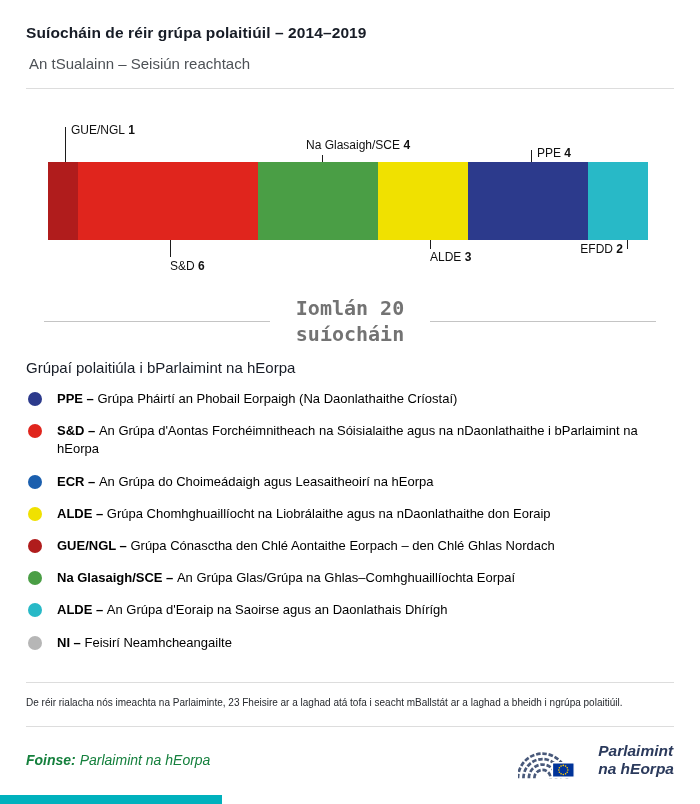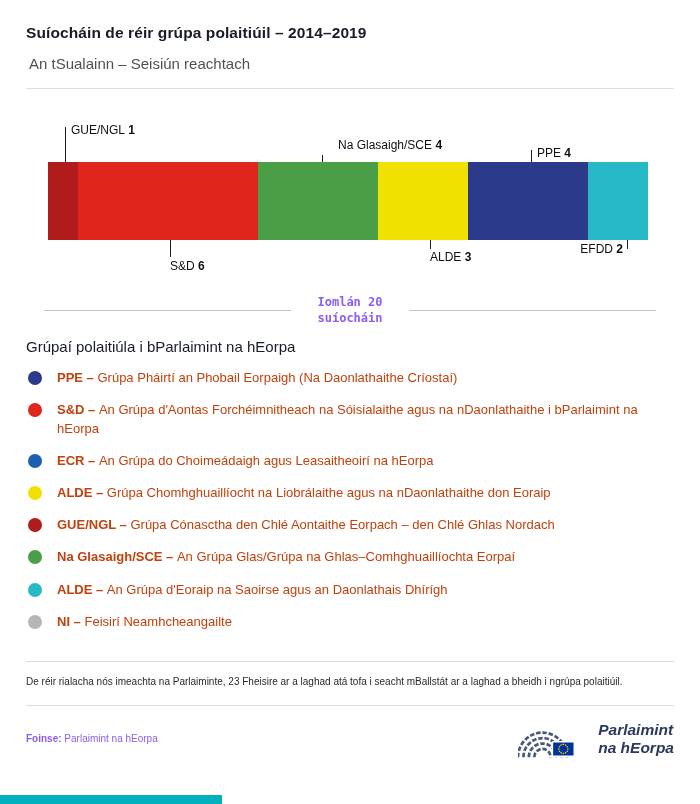"Na Glasaigh/SCE 4" span.co { left: 312px -> 280px }
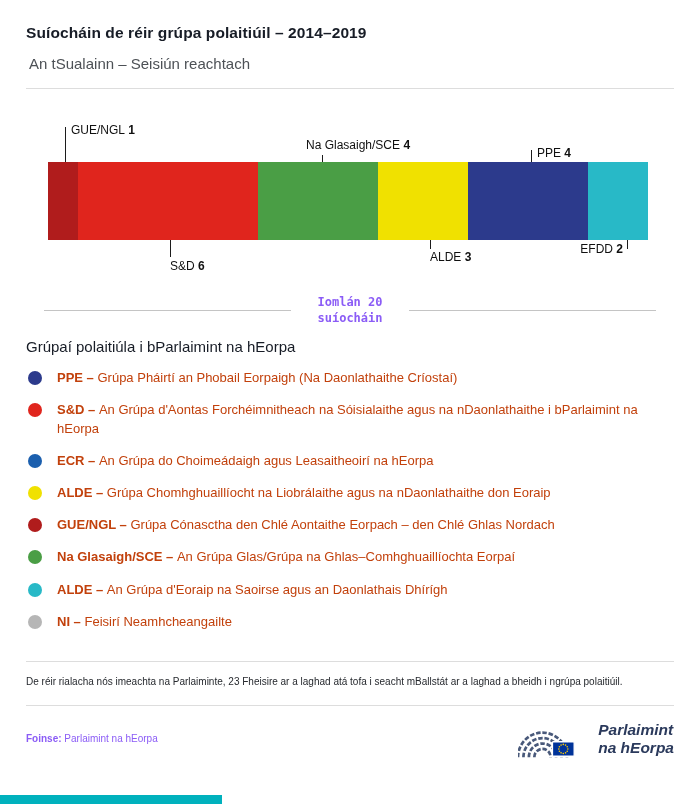"Iomlán 20" .total-text { color: #8b5cf6 -> #737373; font-size: 12px -> 20px }
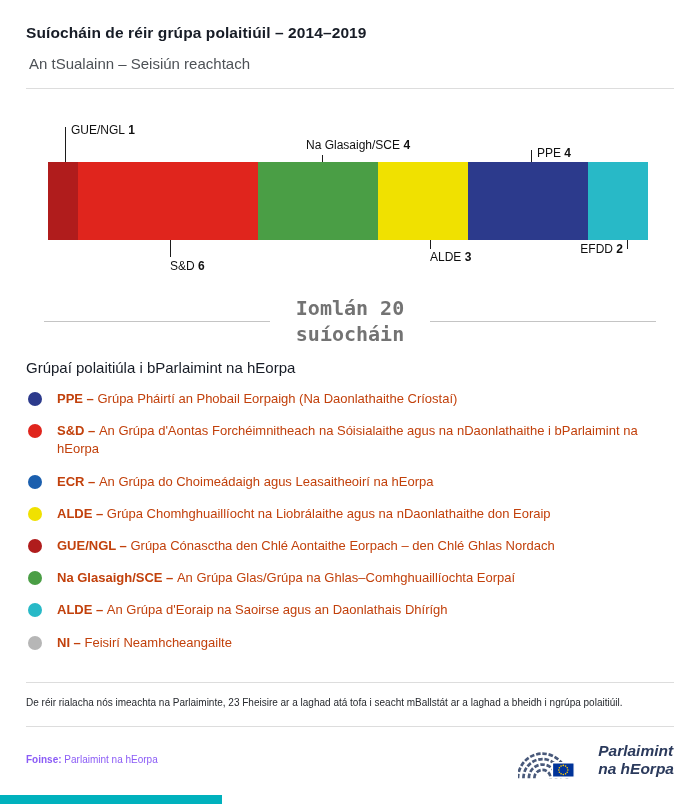"PPE – Grúpa Pháirtí an" .lrow p { color: #c2410c -> #000000 }
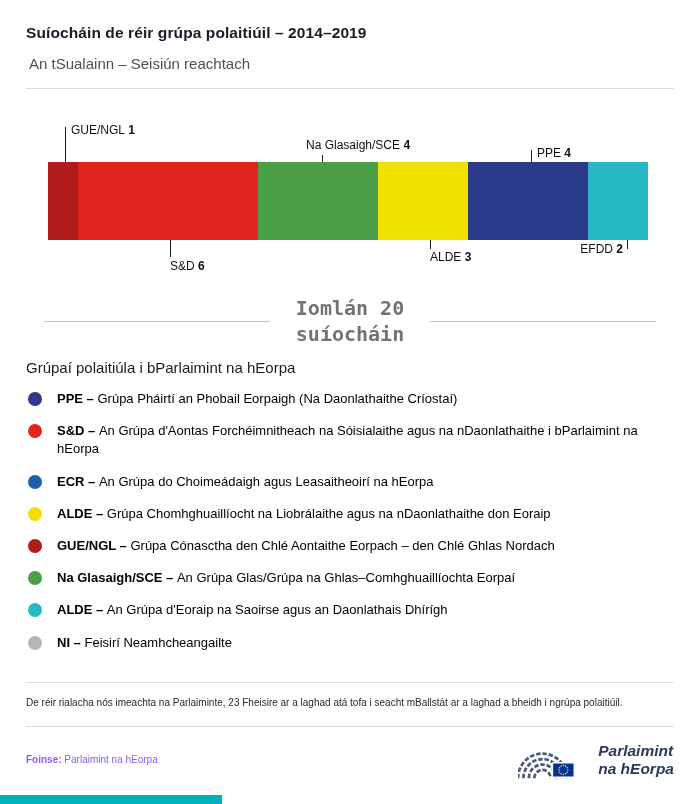"Foinse: Parlaimint na hEorpa" .source { color: #8b5cf6 -> #15803d; font-size: 10px -> 14px; font-style: none -> italic }
